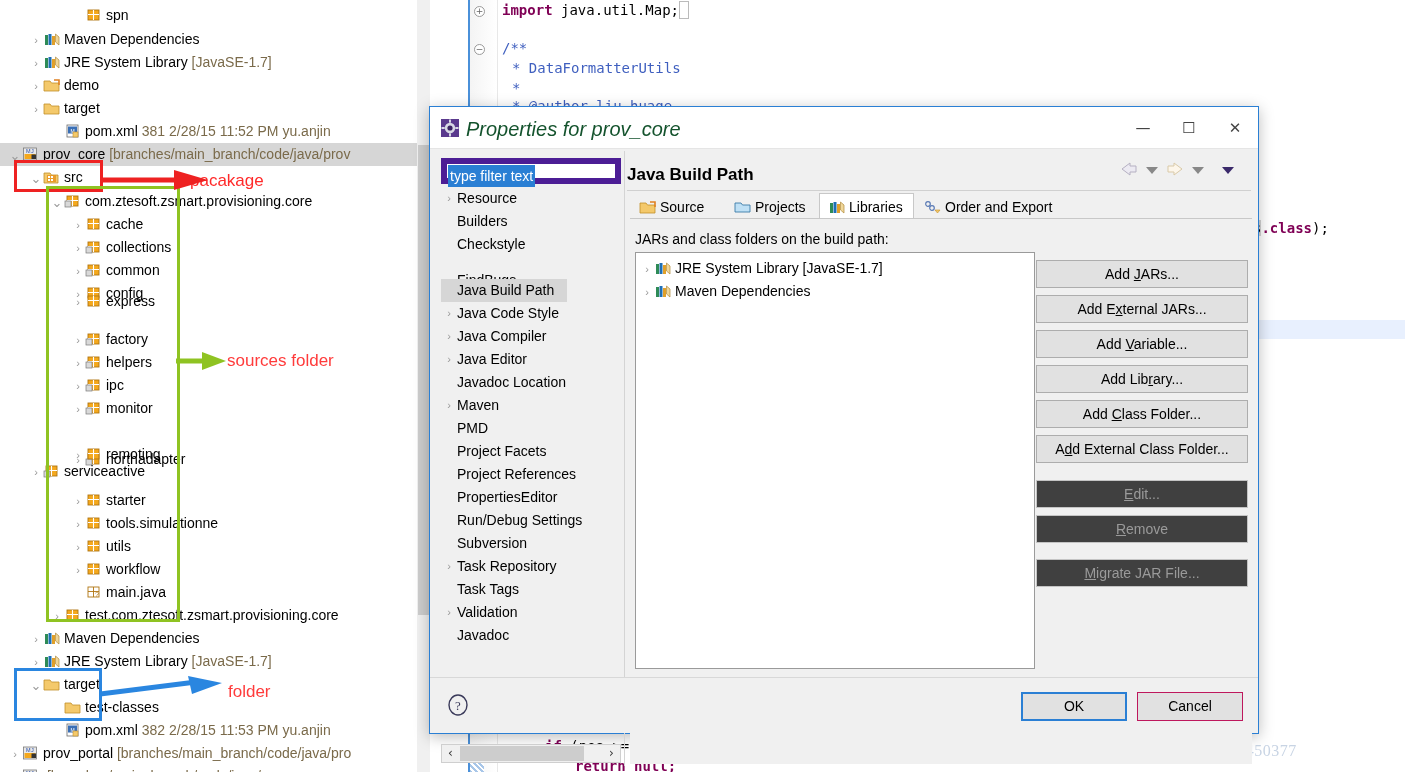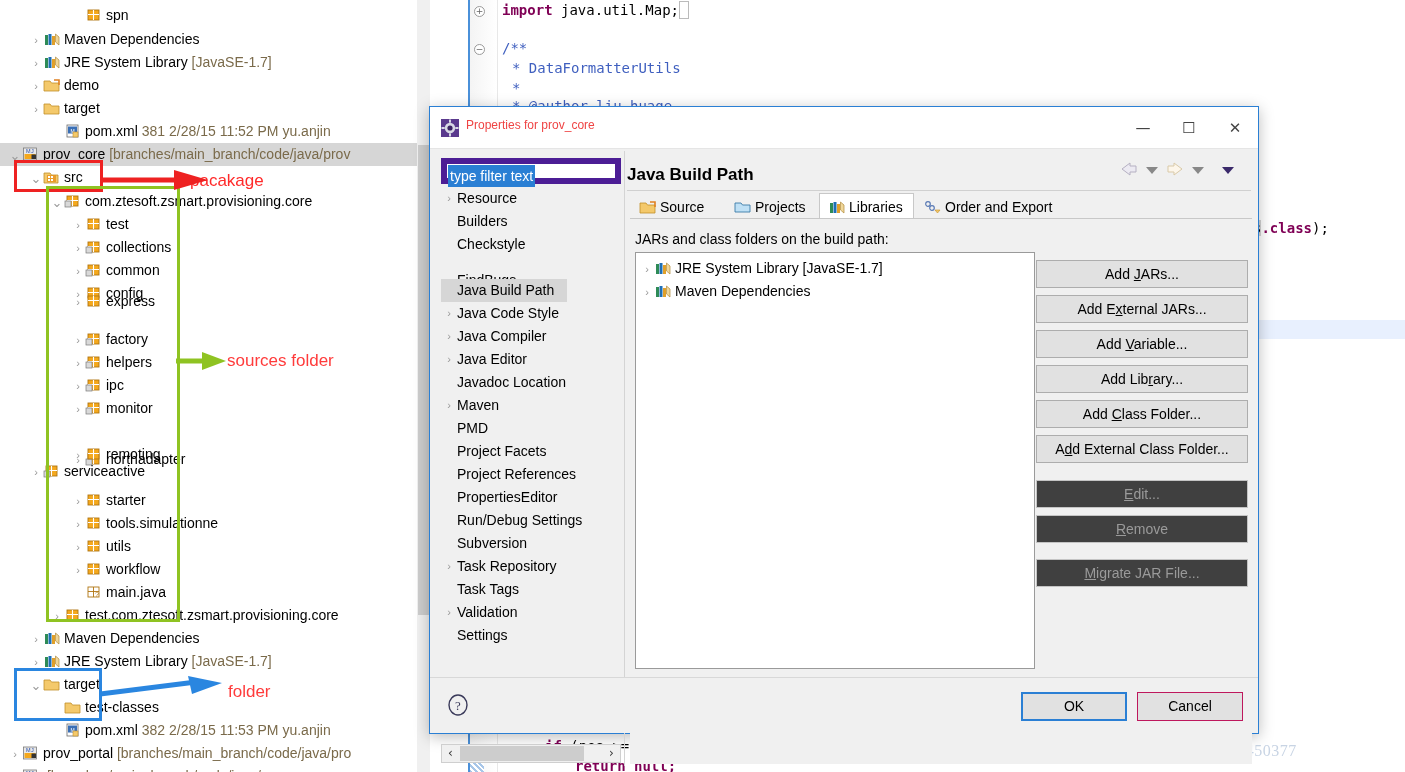"Properties for prov_core" .dlg-title { color: #ef4444 -> #14532d; font-size: 12px -> 20px; font-style: none -> italic }
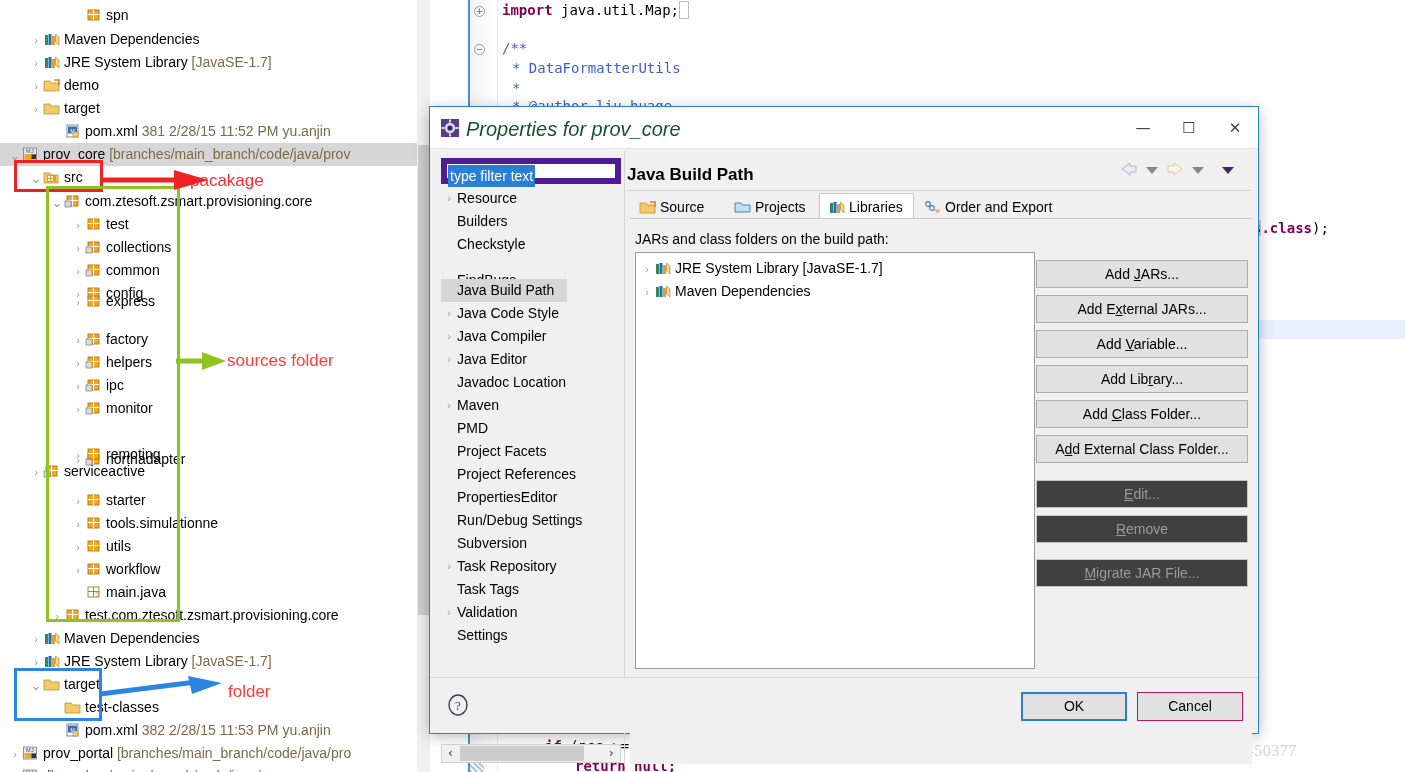"test" span { text: test -> cache }
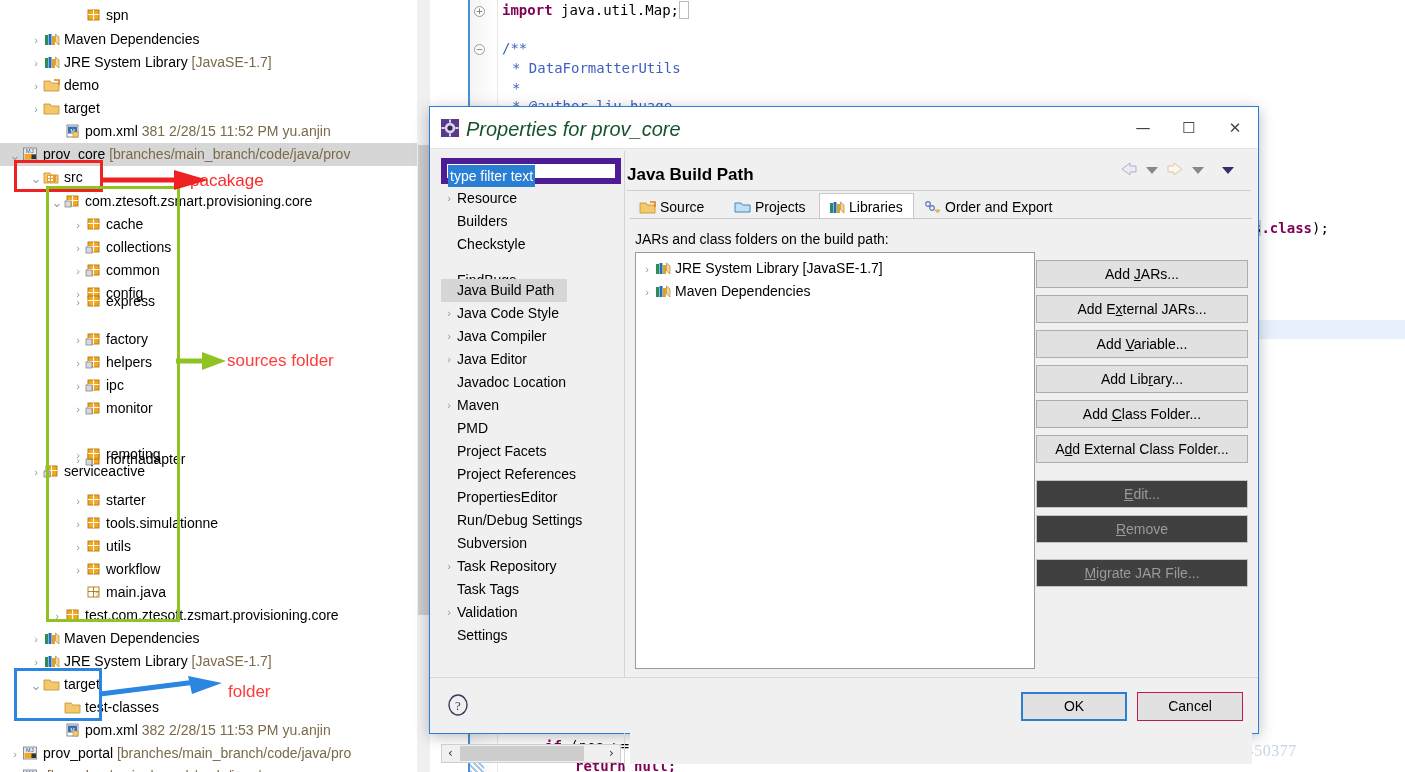"Settings" span { text: Settings -> Javadoc }
